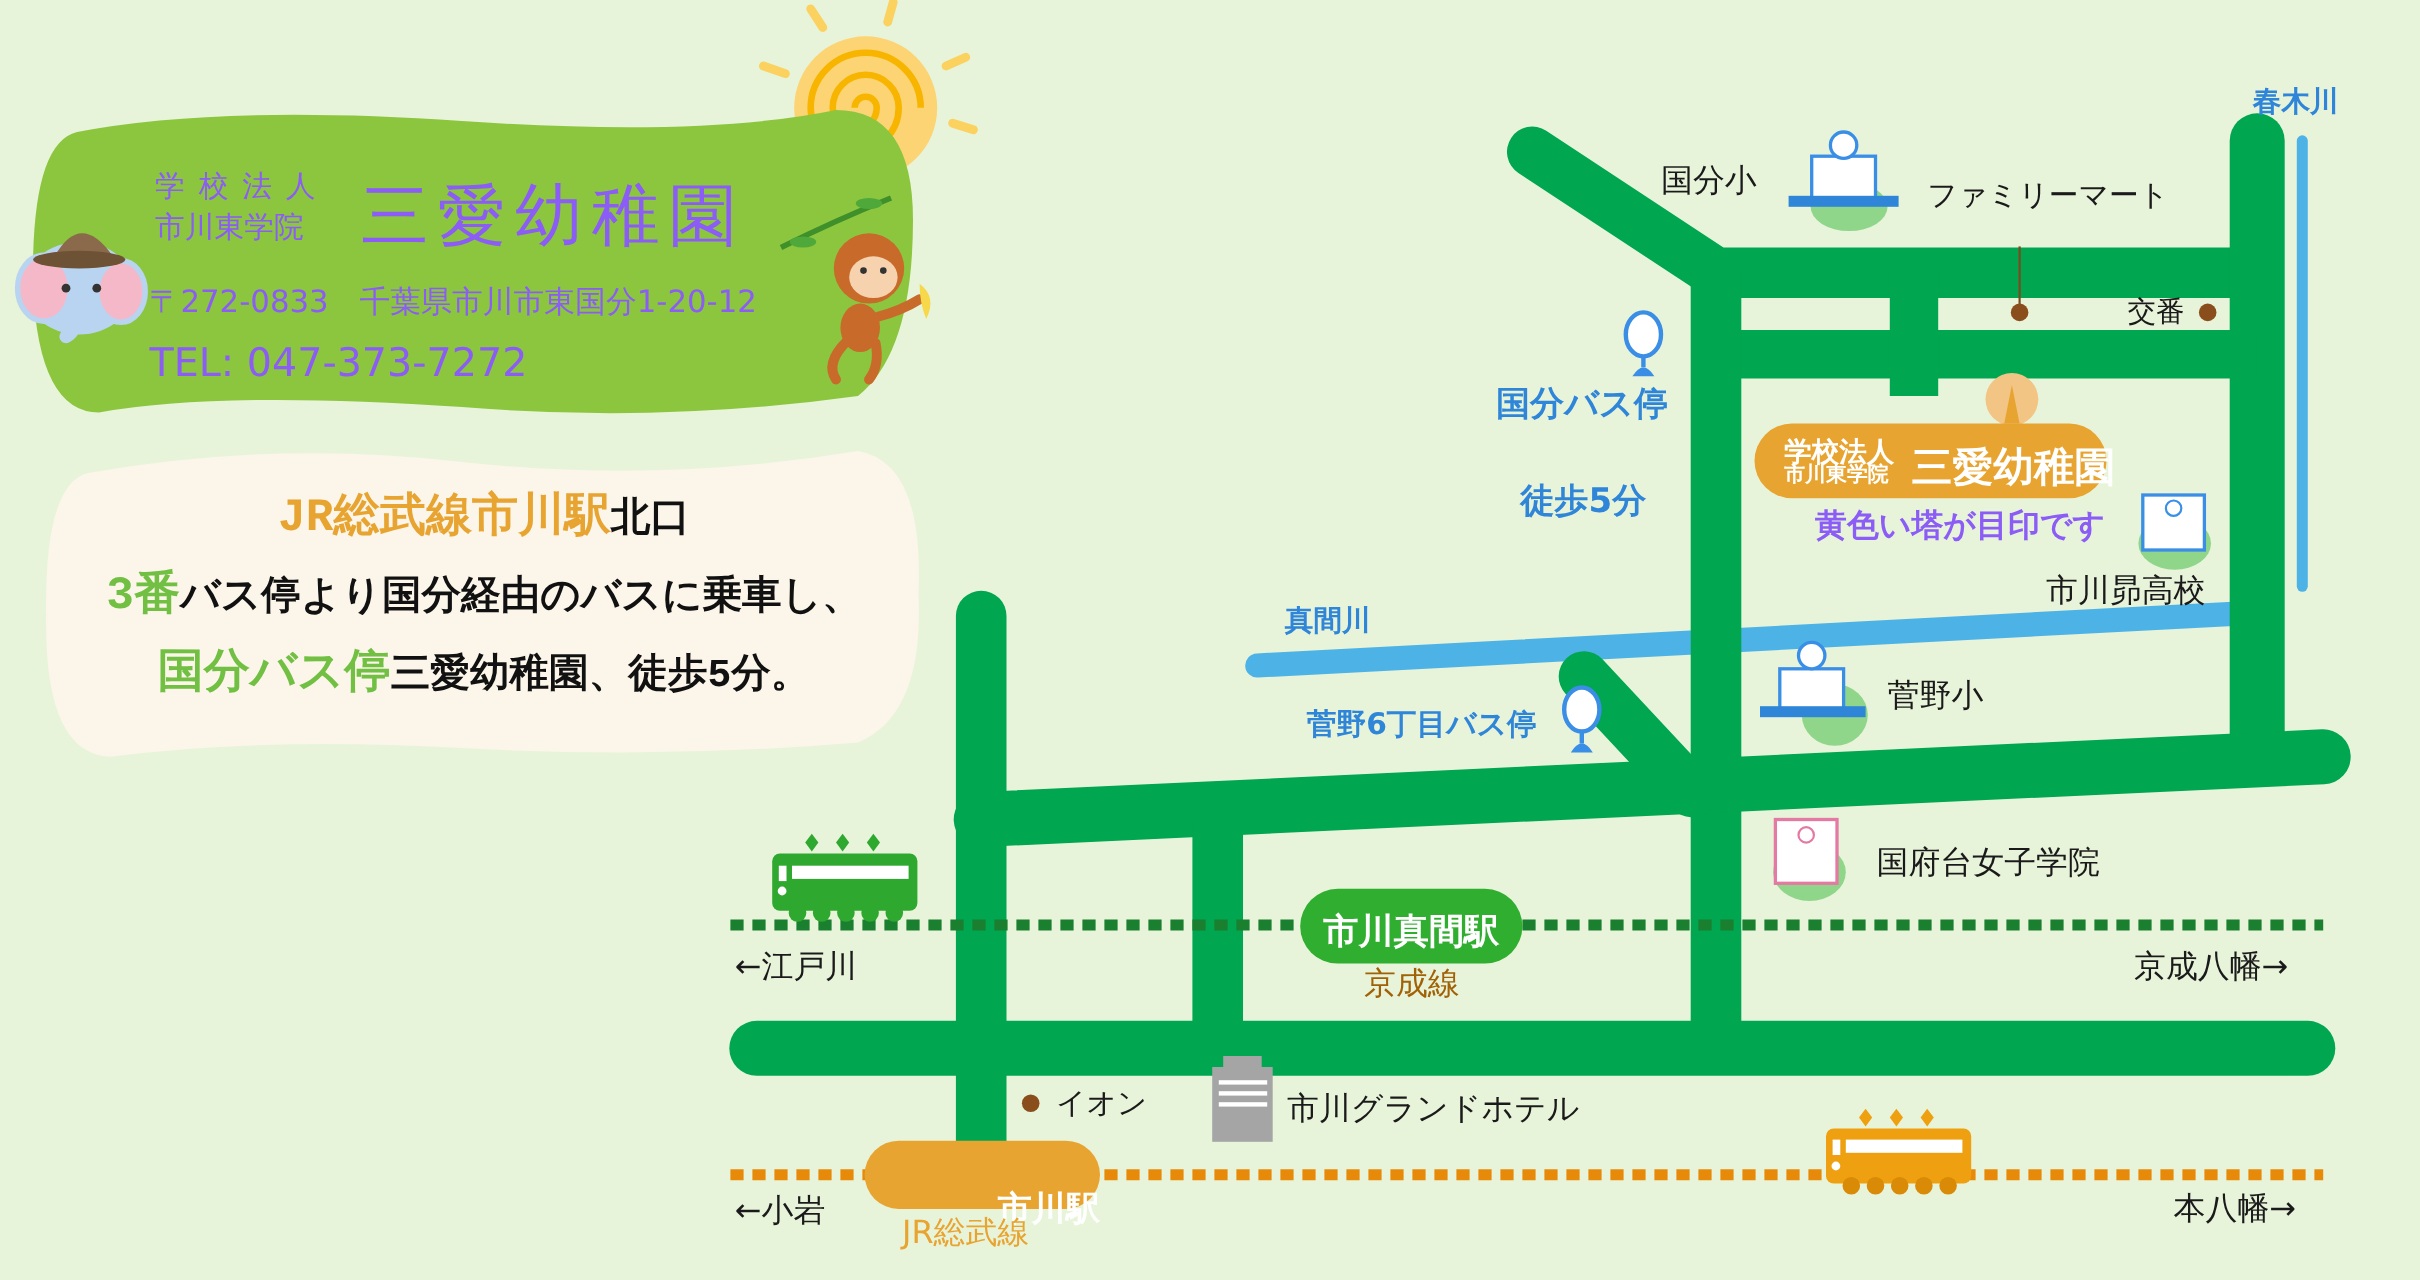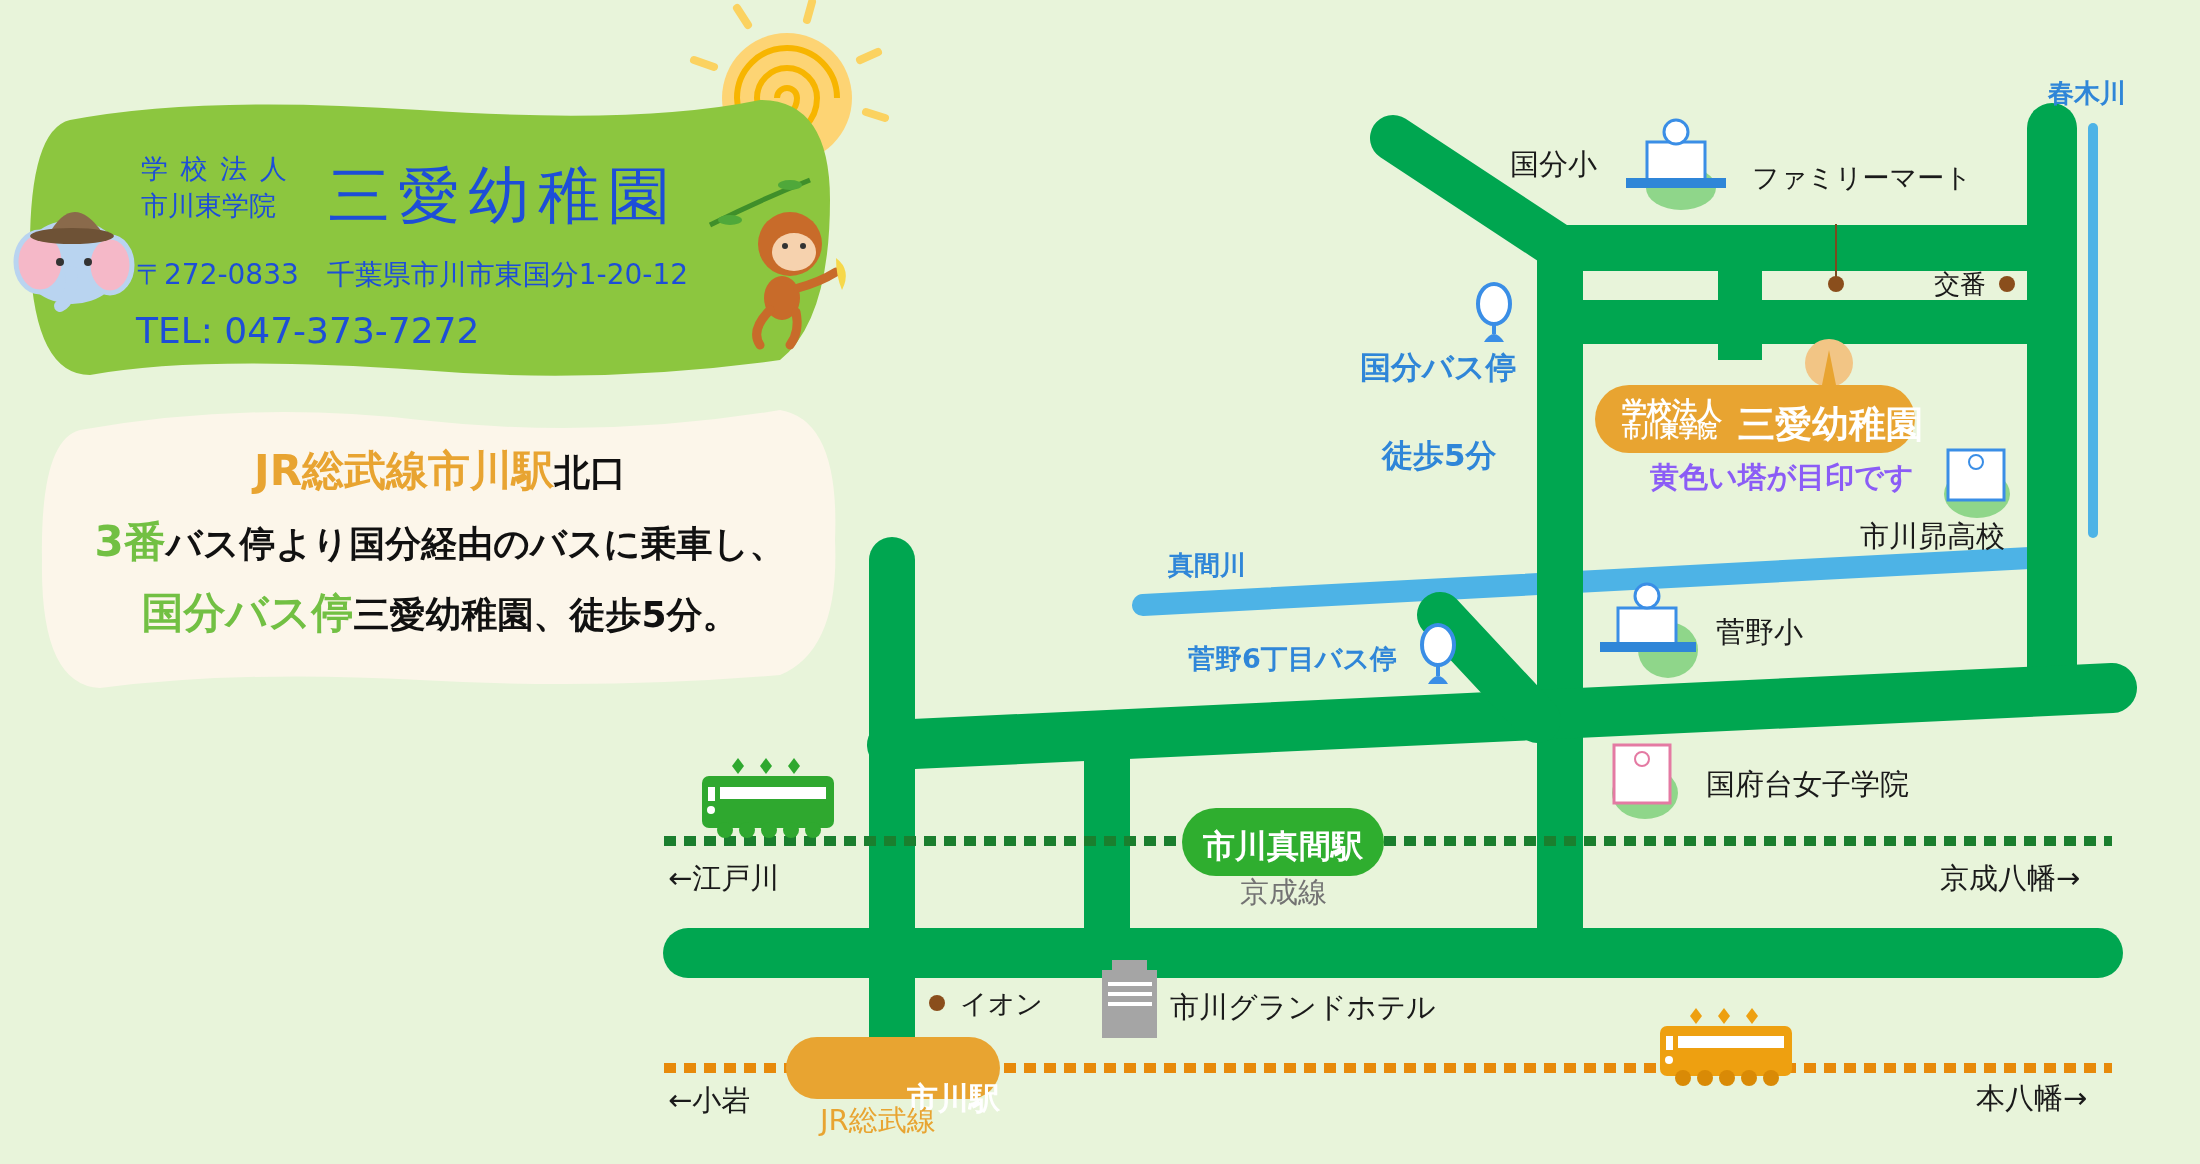"学 校 法 人" .card-text { color: #1d4ed8 -> #8b5cf6 }
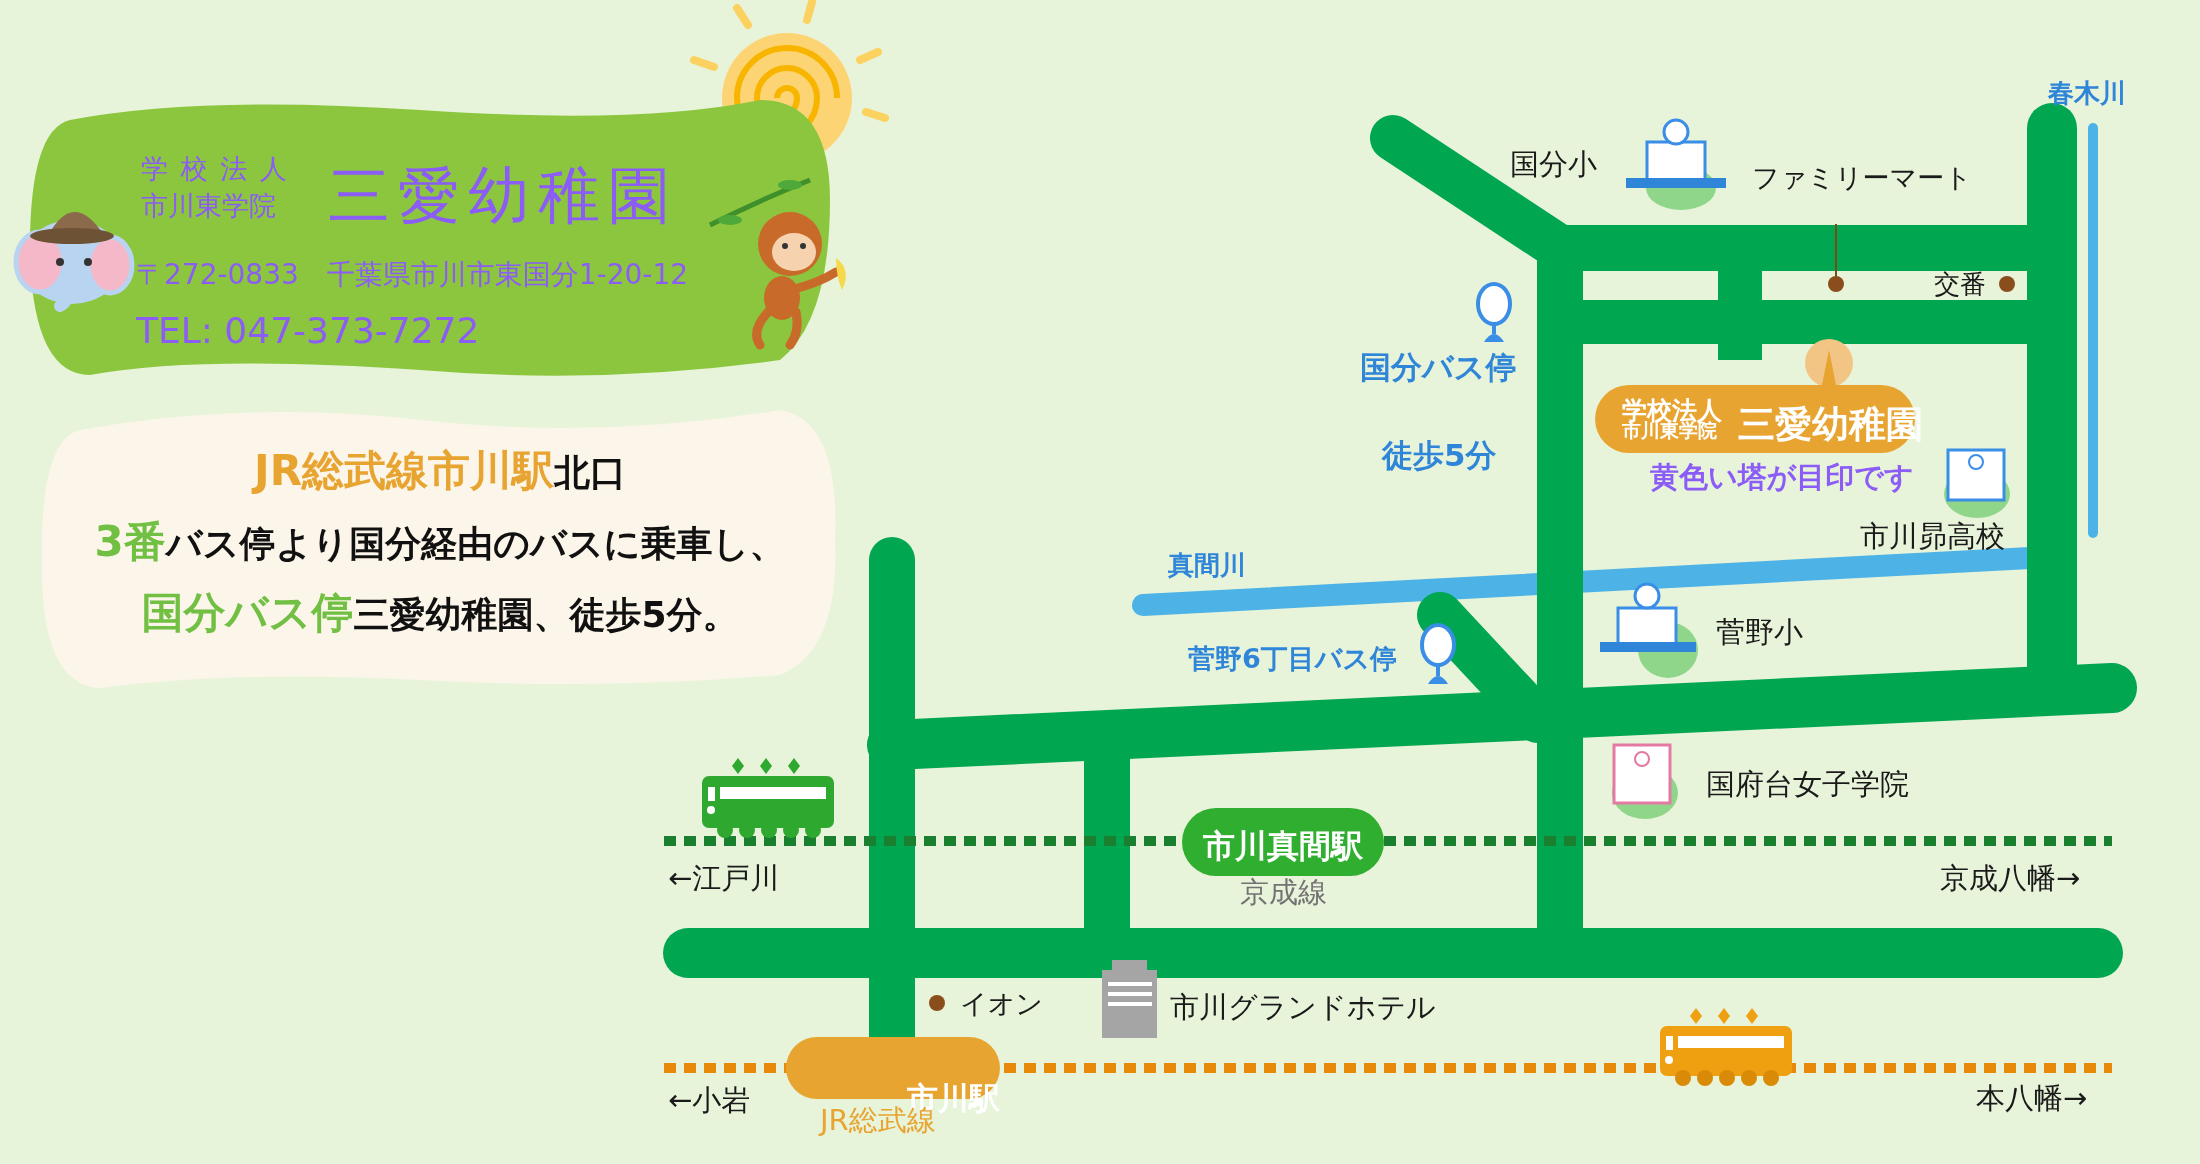"JR総武線市川駅北口" .dir-line { font-family: none -> Liberation Mono, monospace }
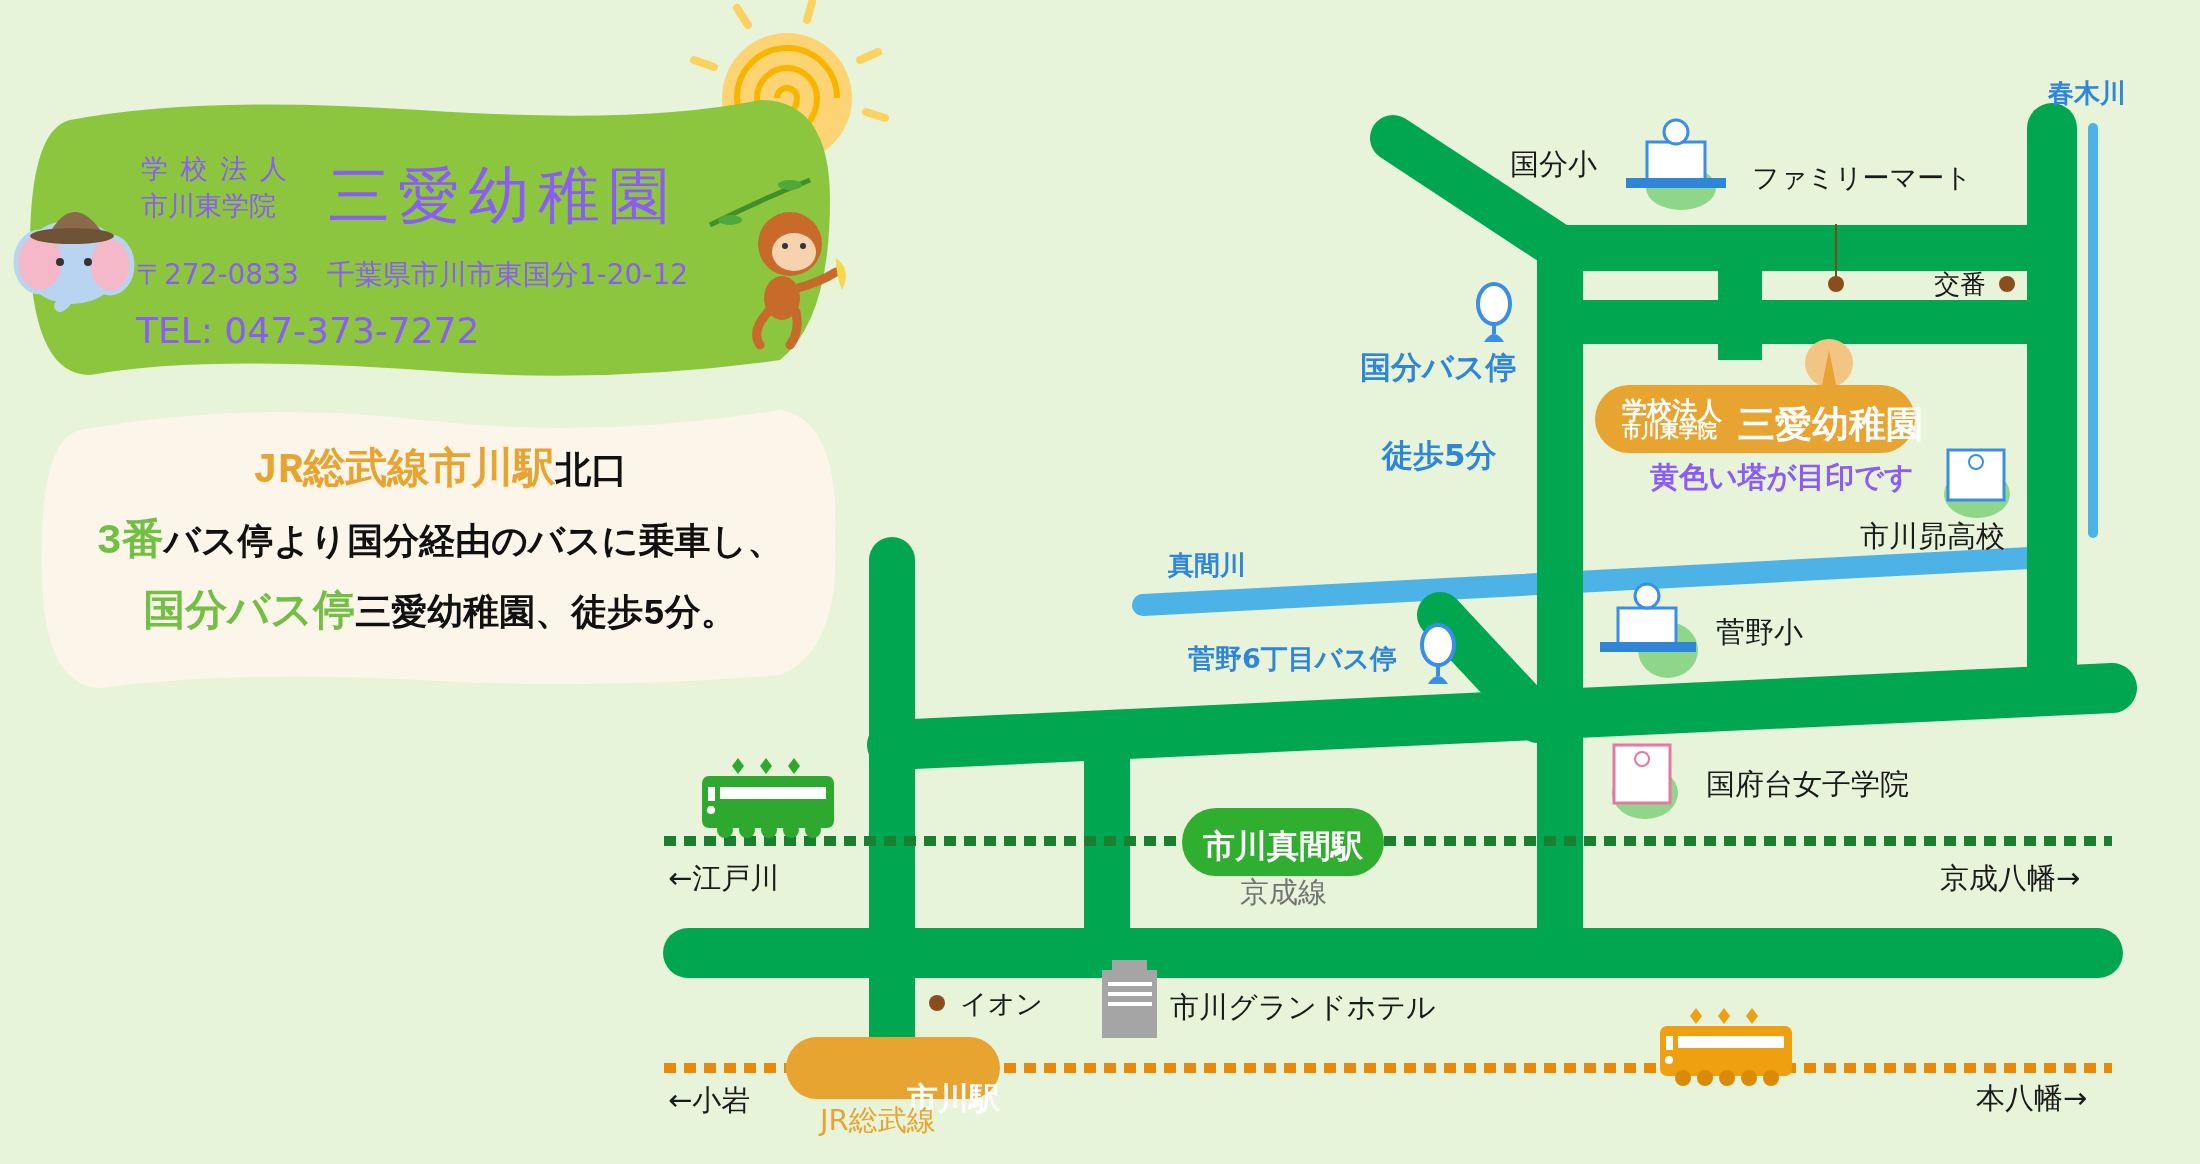"京成線" div.lbl { color: #737373 -> #a16207; font-family: Liberation Mono, monospace -> none }
